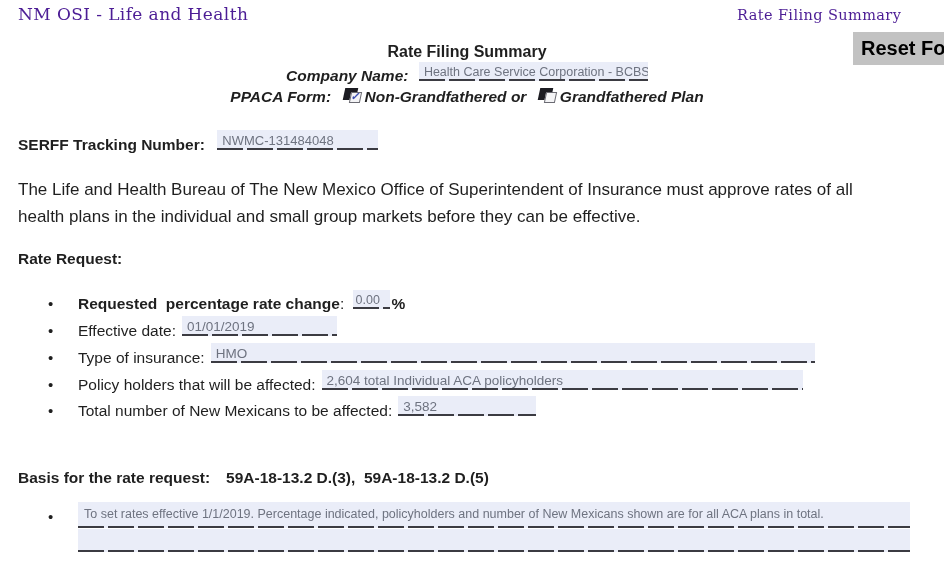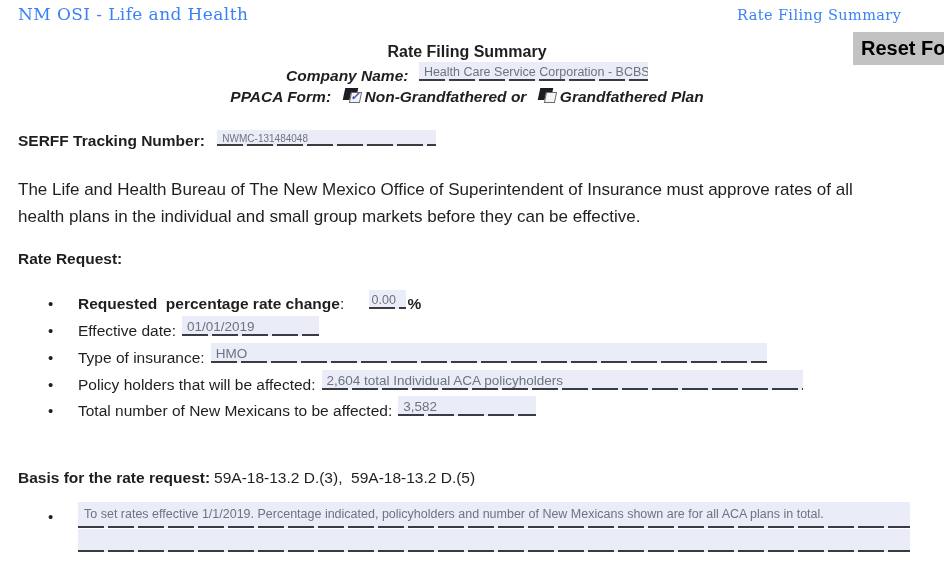"NM OSI - Life and" .hdr { color: #3b82f6 -> #4c1d95 }
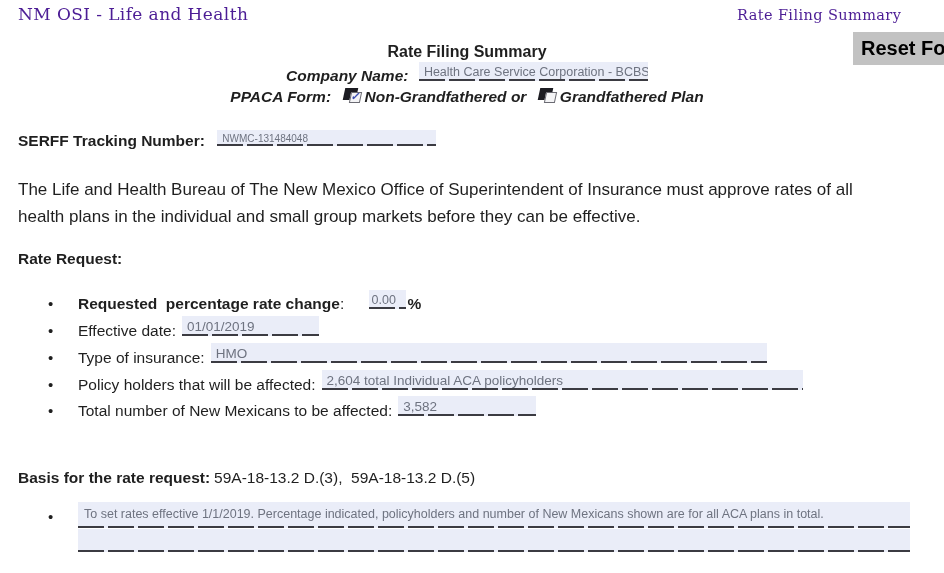"NWMC-131484048" .w-serff { font-size: 10px -> 13px; width: 219px -> 161px }
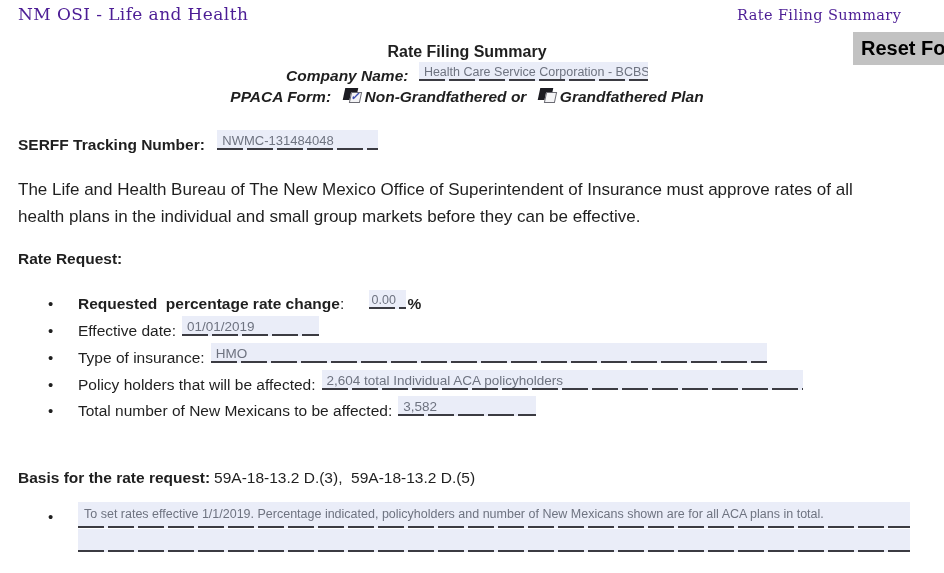"0.00" .w-pct { margin-left: 20px -> 4px }
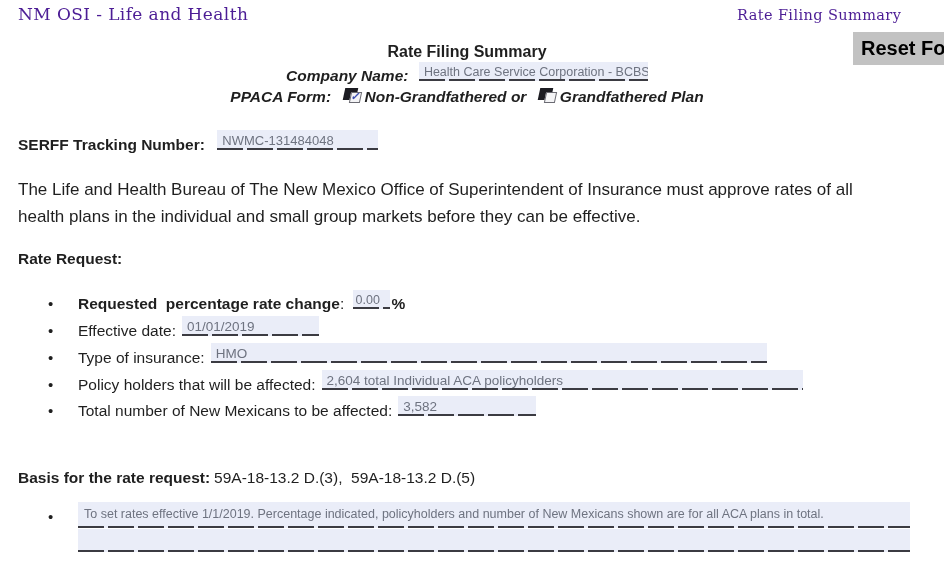"01/01/2019" .w-date { width: 137px -> 155px }
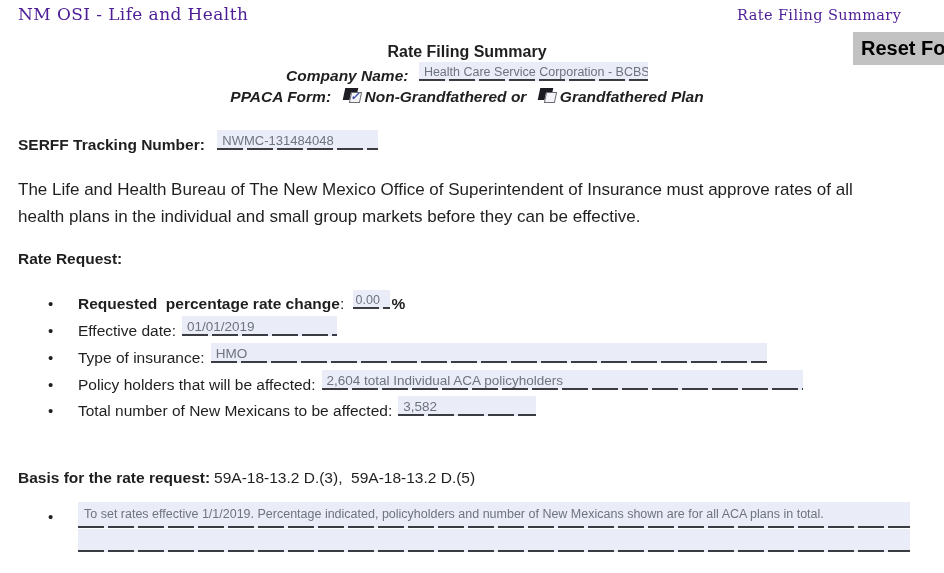"HMO" .w-ins { width: 556px -> 604px }
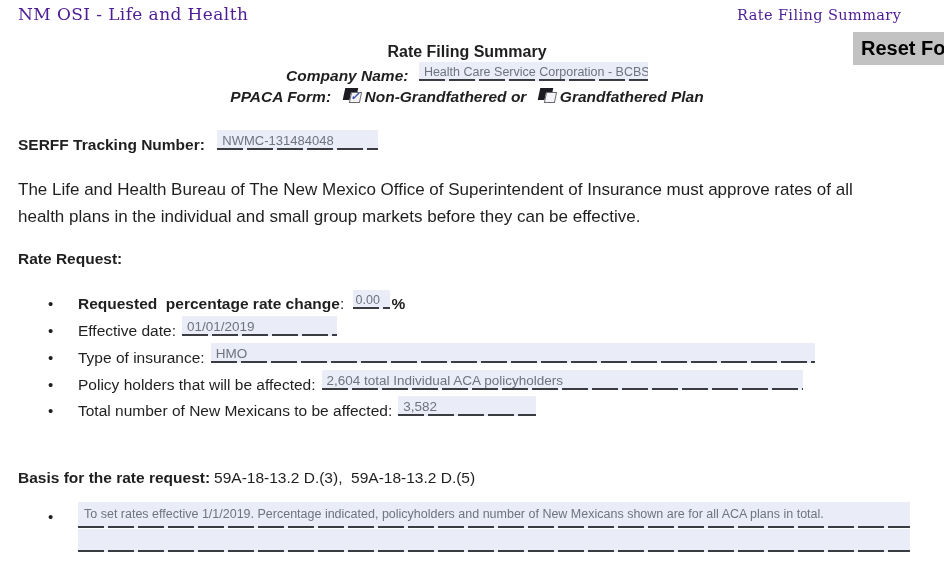"59A-18-13.2 D.(3), 59A-18-13.2 D.(5)" .basis-val { font-weight: normal -> bold; margin-left: 4px -> 16px }
